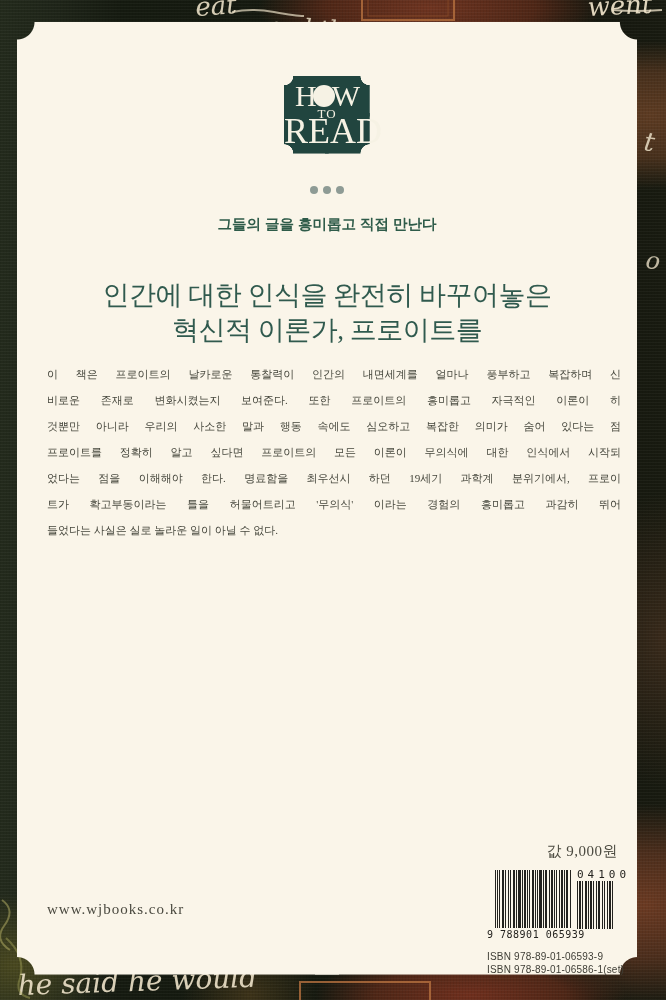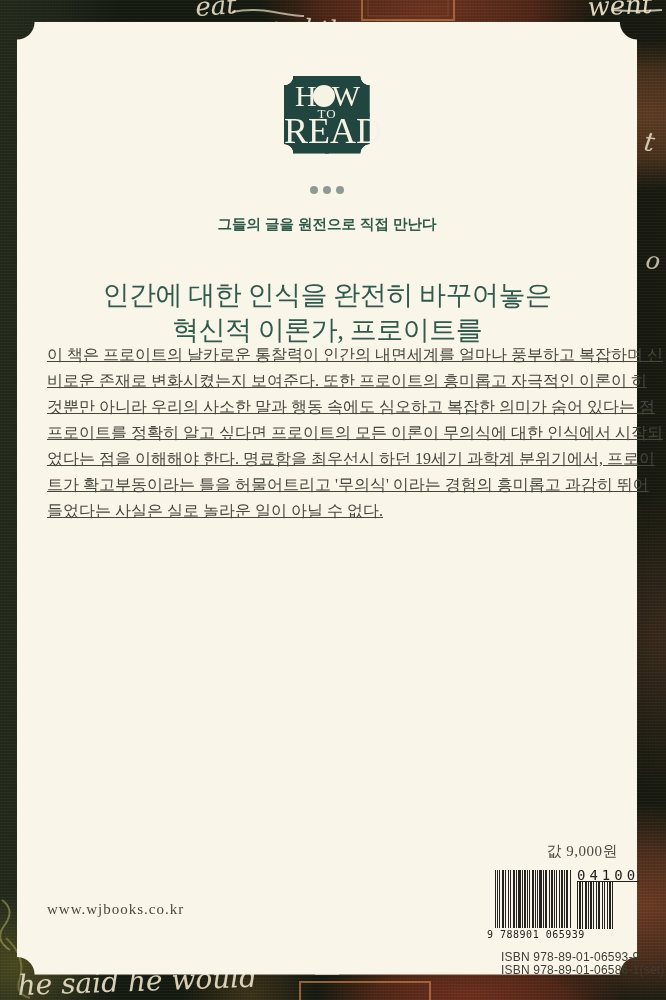"그들의 글을 원전으로 직접 만난다" div { text: 원전으로 -> 흥미롭고 }
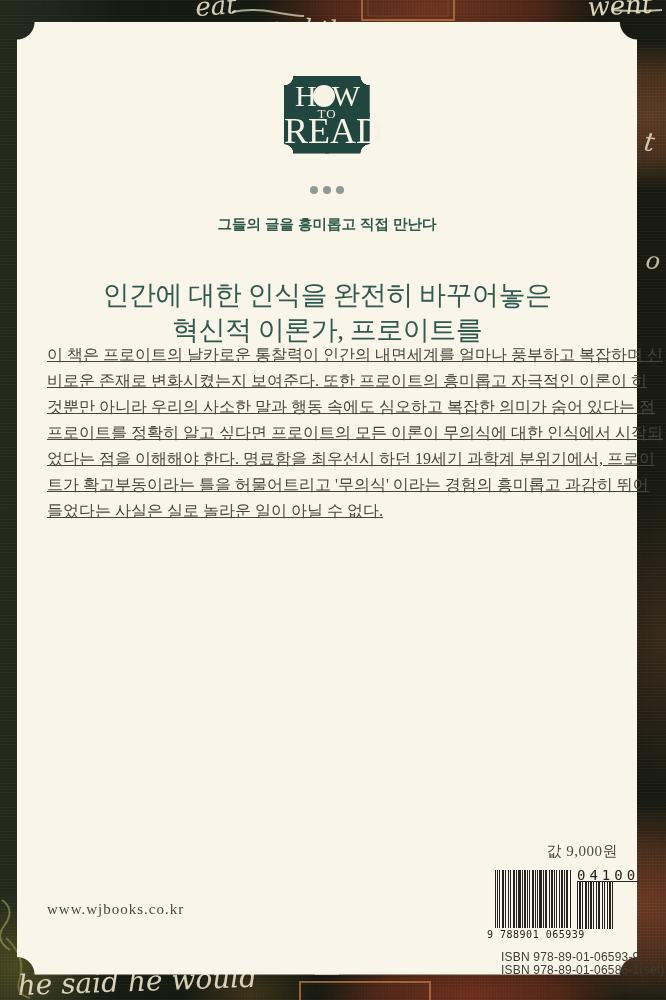"이 책은 프로이트의 날카로운 통찰력이" .body-text { font-size: 16px -> 11px; text-decoration: underline -> none; top: 320px -> 339px }
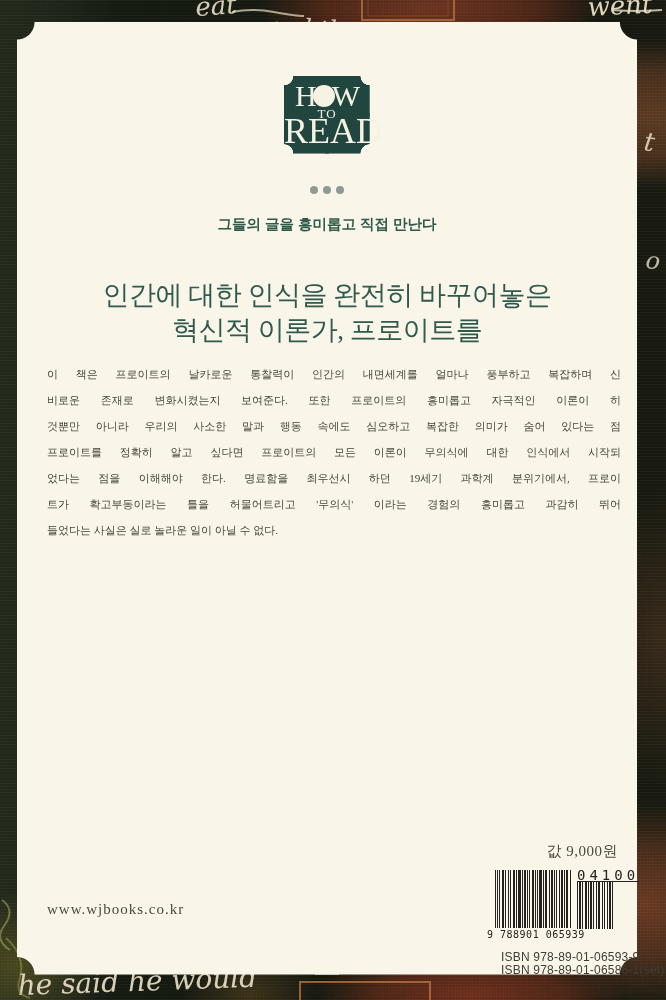"04100" .addon-digits { font-size: 14px -> 11px; text-decoration: underline -> none }
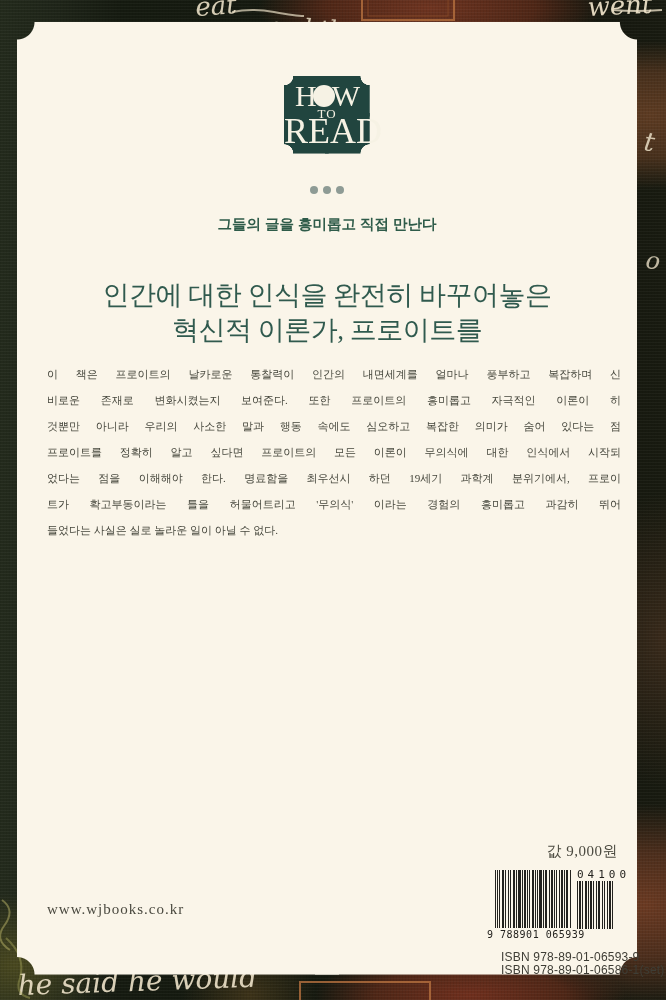"ISBN 978-89-01-06593-9" .isbn { font-size: 12px -> 10px; margin-left: 14px -> none }
